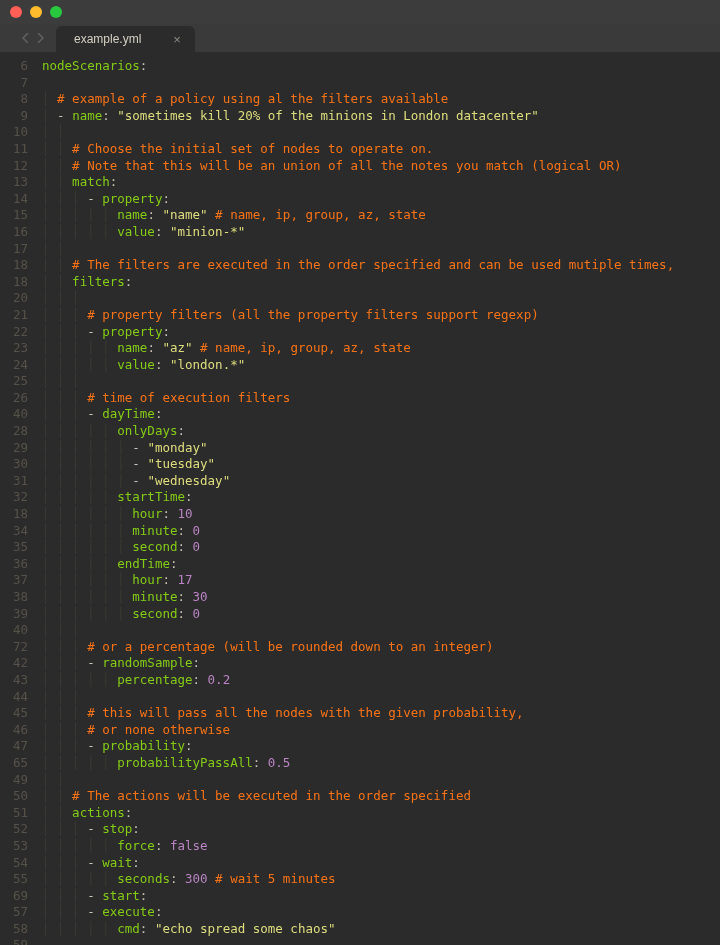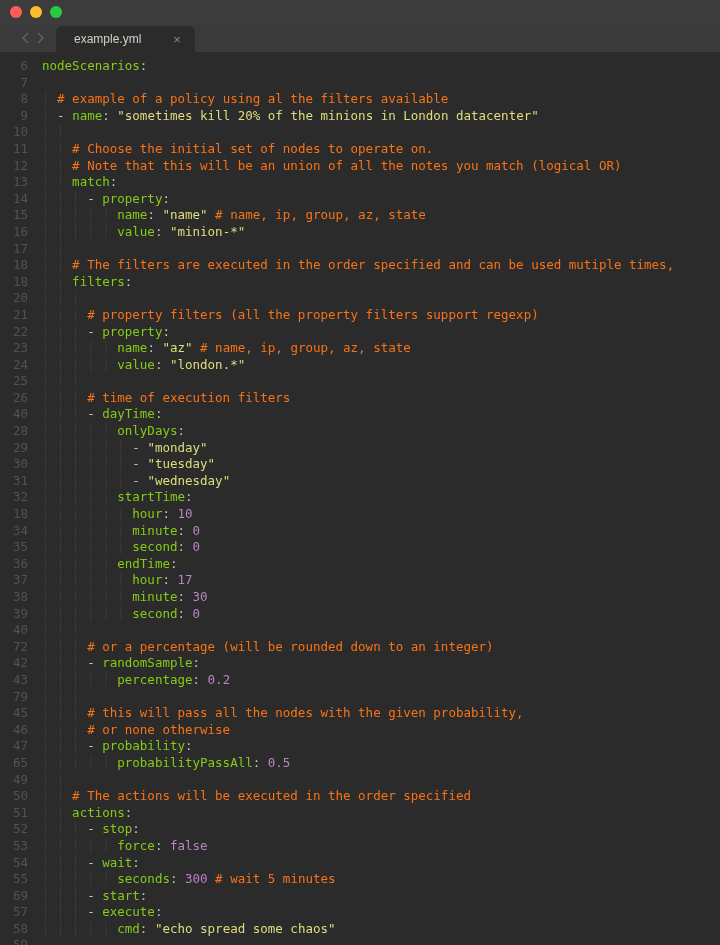"79" div { text: 79 -> 44 }
